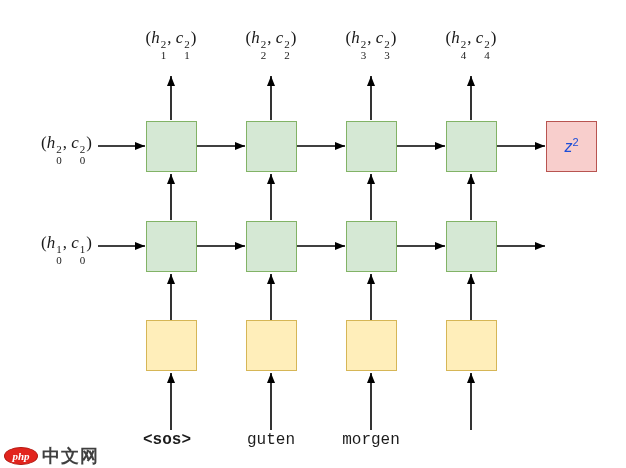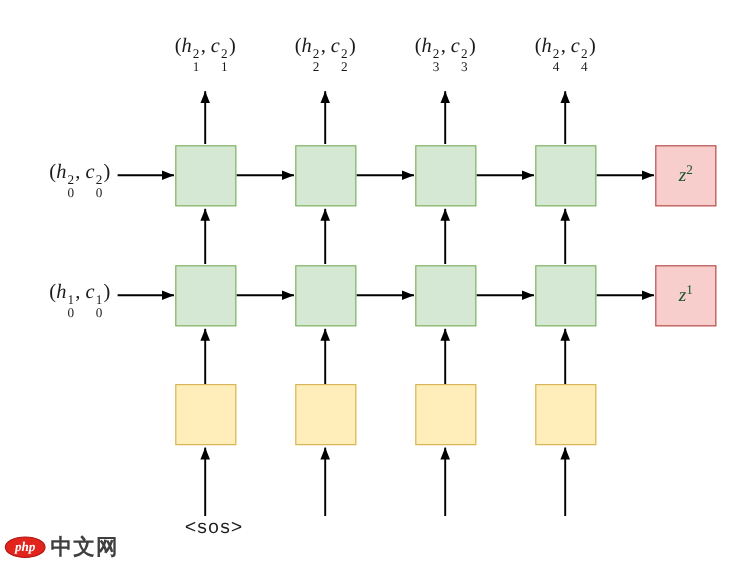"z2" .zlab { color: #14532d -> #1d4ed8; font-family: Liberation Serif, serif -> Liberation Sans, sans-serif }
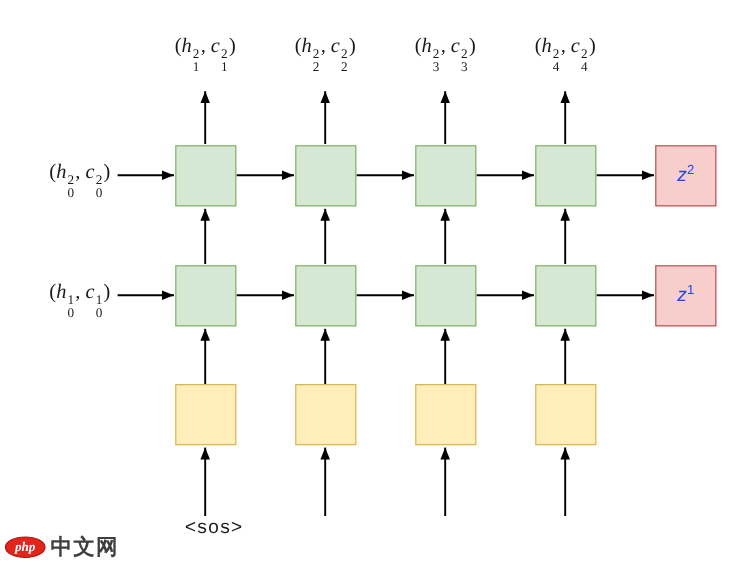"z1" div.box { html: <div> <span><i>z</i><sup>1</sup></span> </div> -> none }
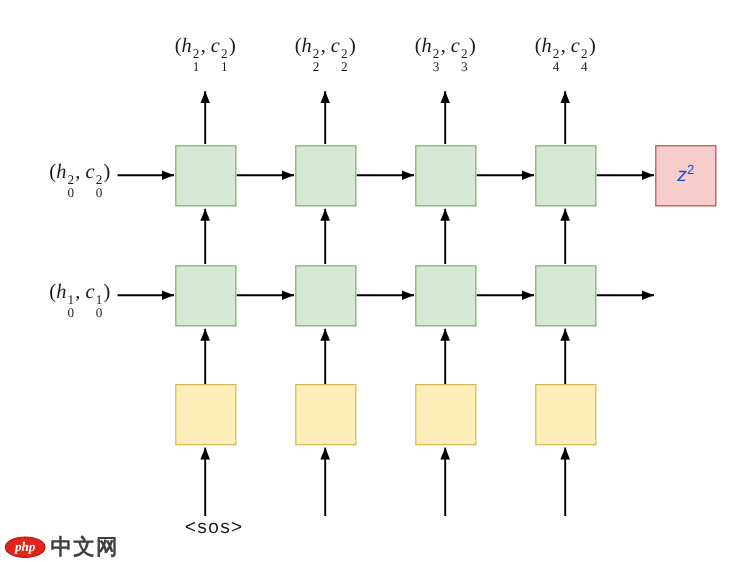"<sos>" div.token { font-weight: none -> bold; left: 128px -> 117px }
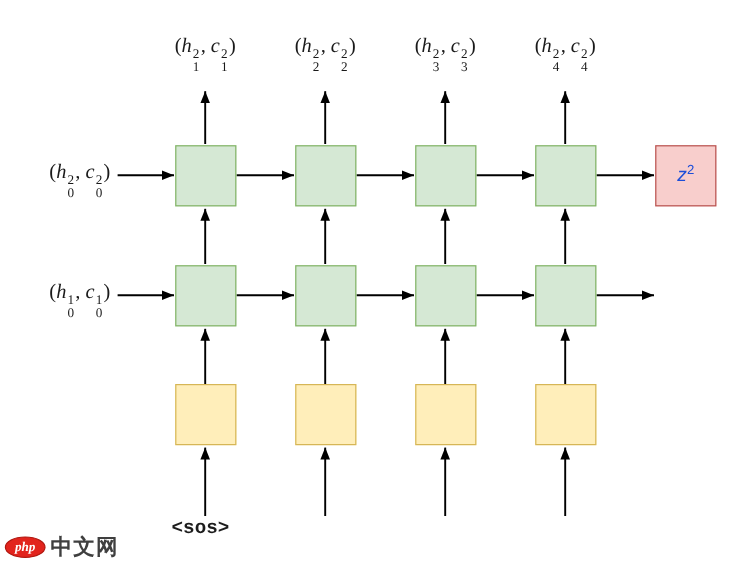"guten" div.token { html: none -> <div>guten</div> }
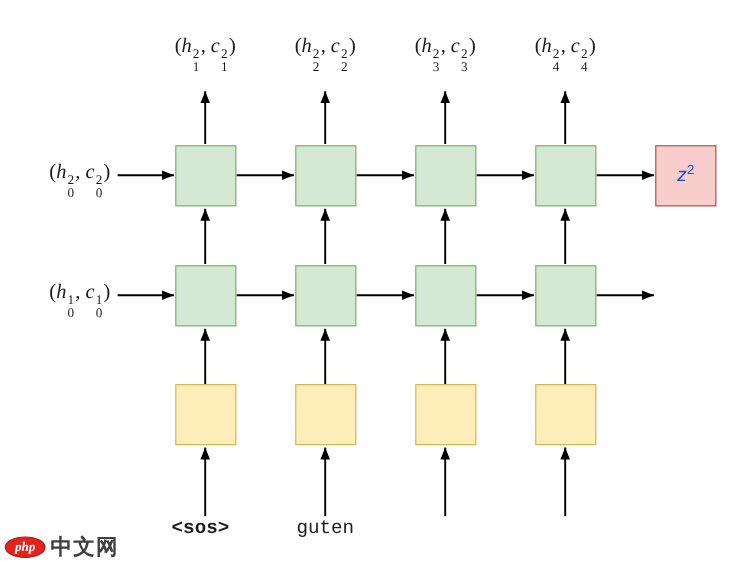"morgen" div.token { html: none -> <div>morgen</div> }
